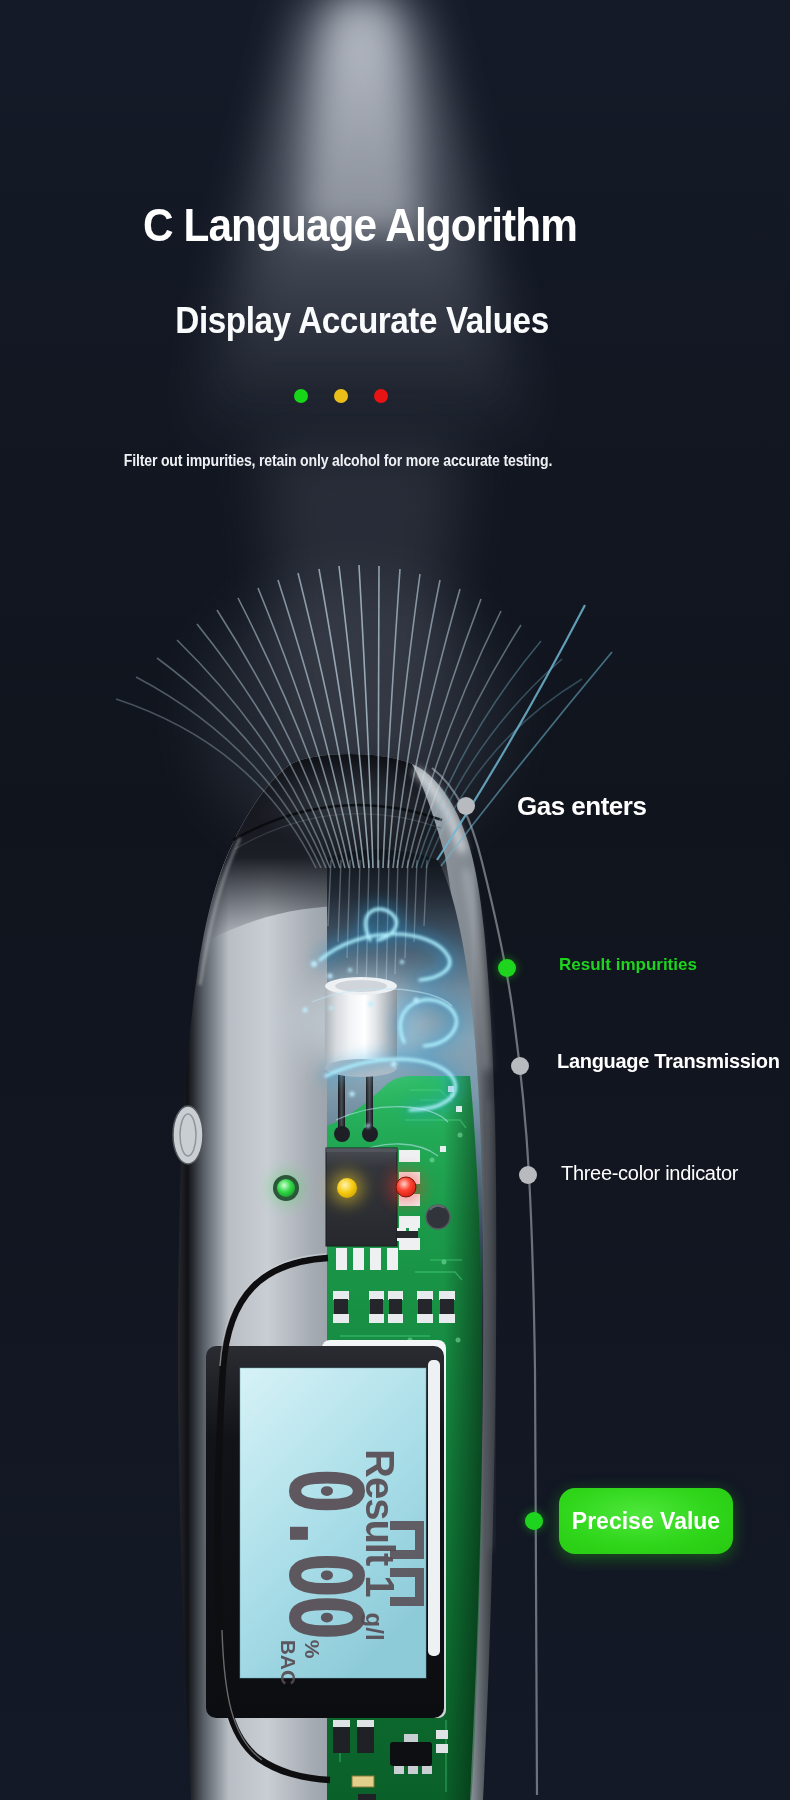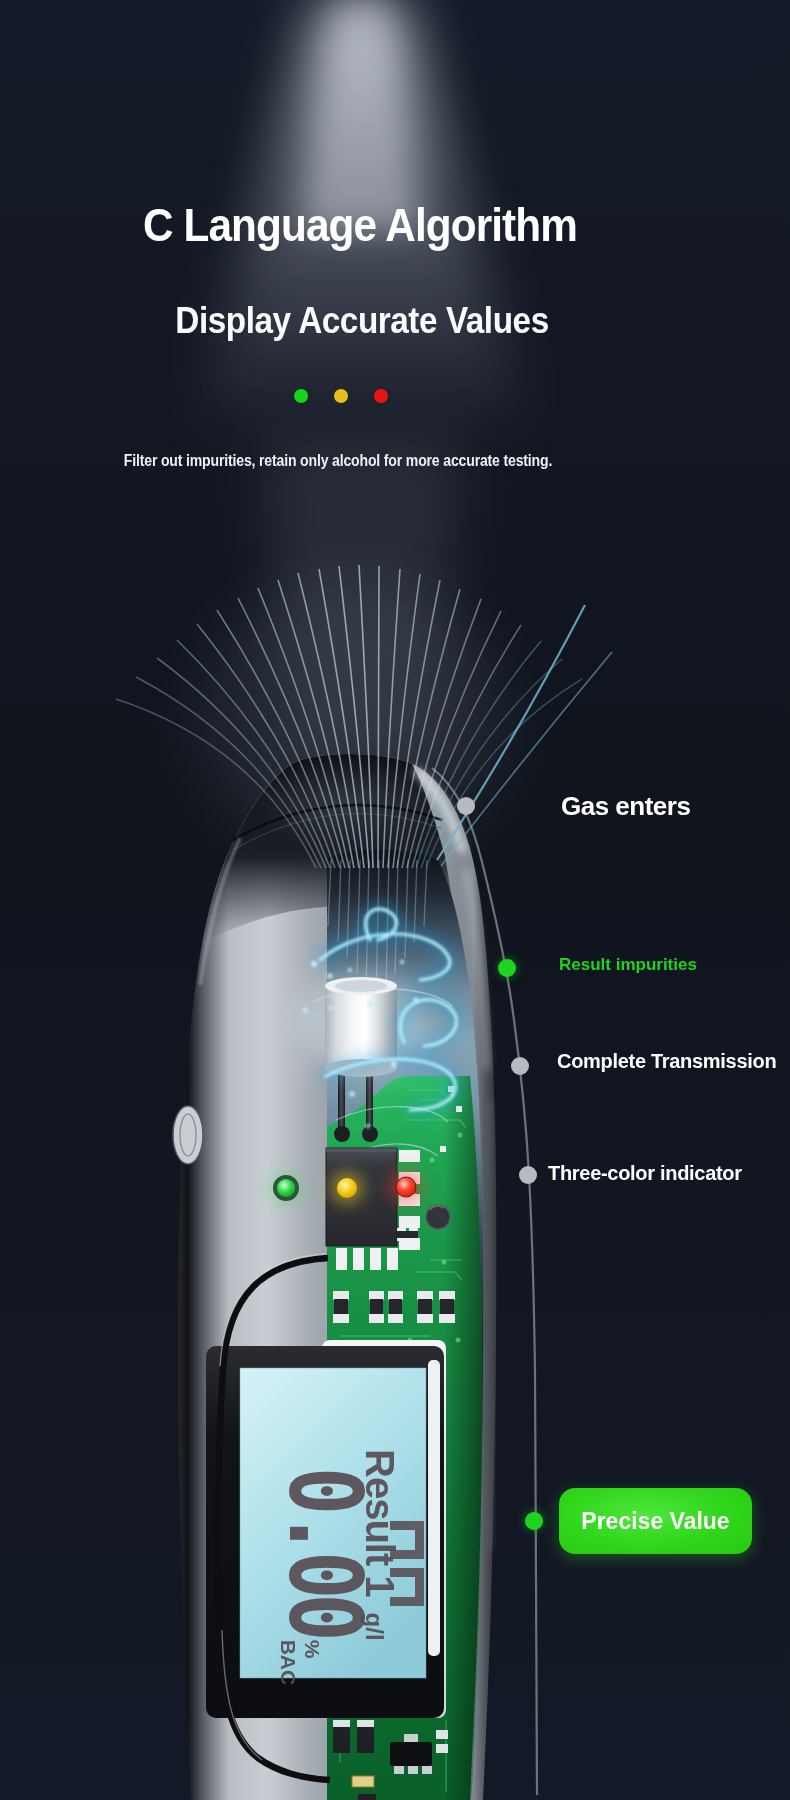"Gas enters" .lbl-gas { margin-left: 44px -> none }
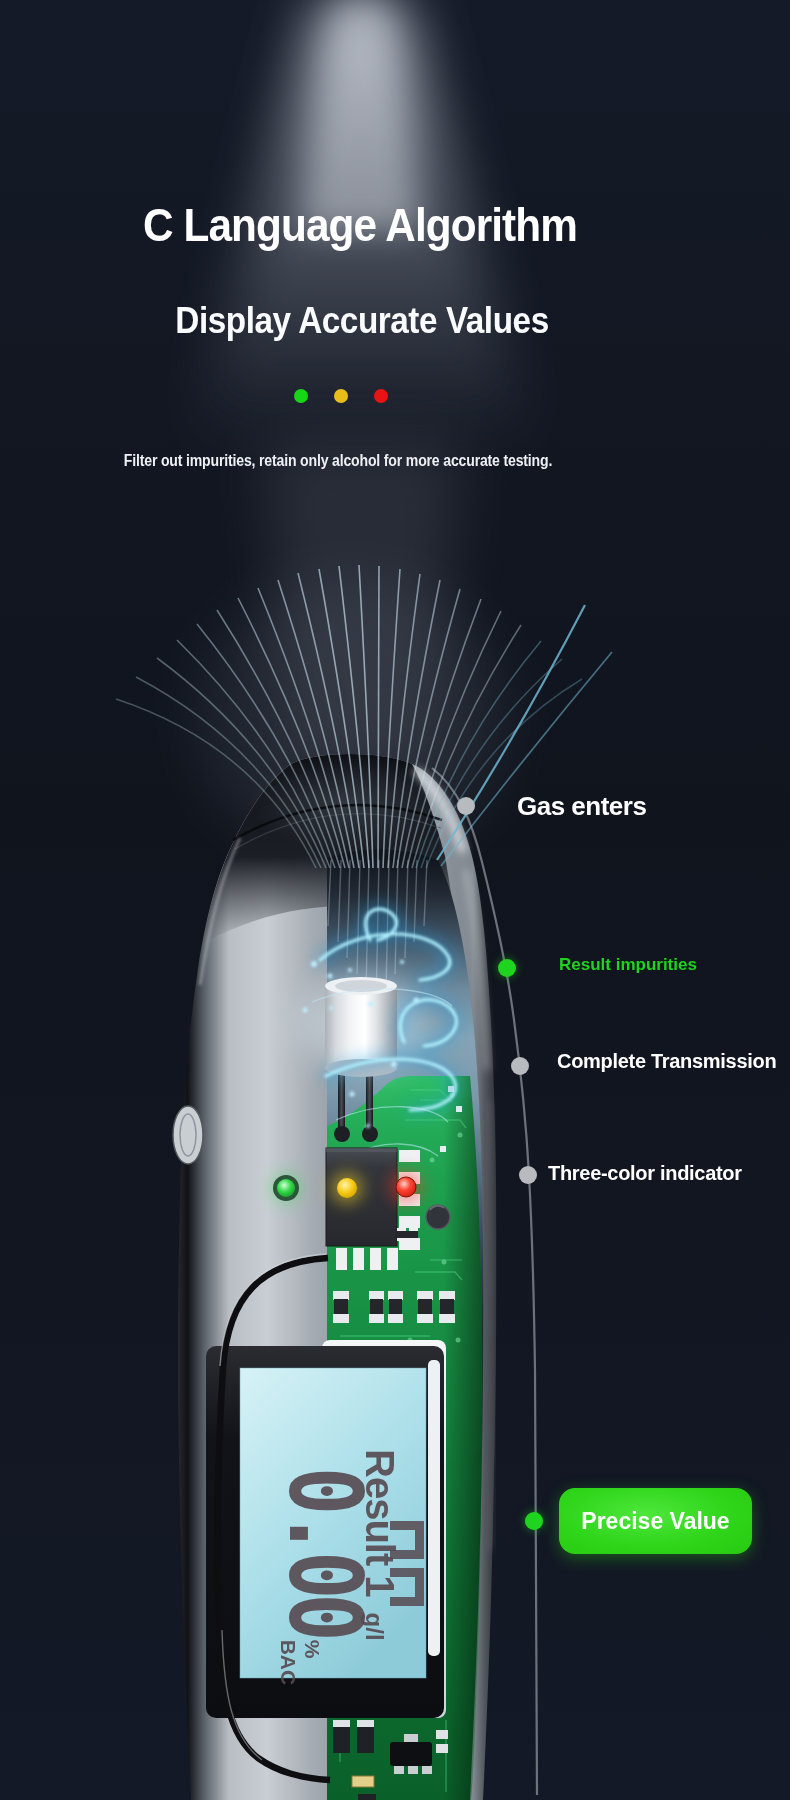"Complete Transmission" div.callout-label { text: Complete -> Language }
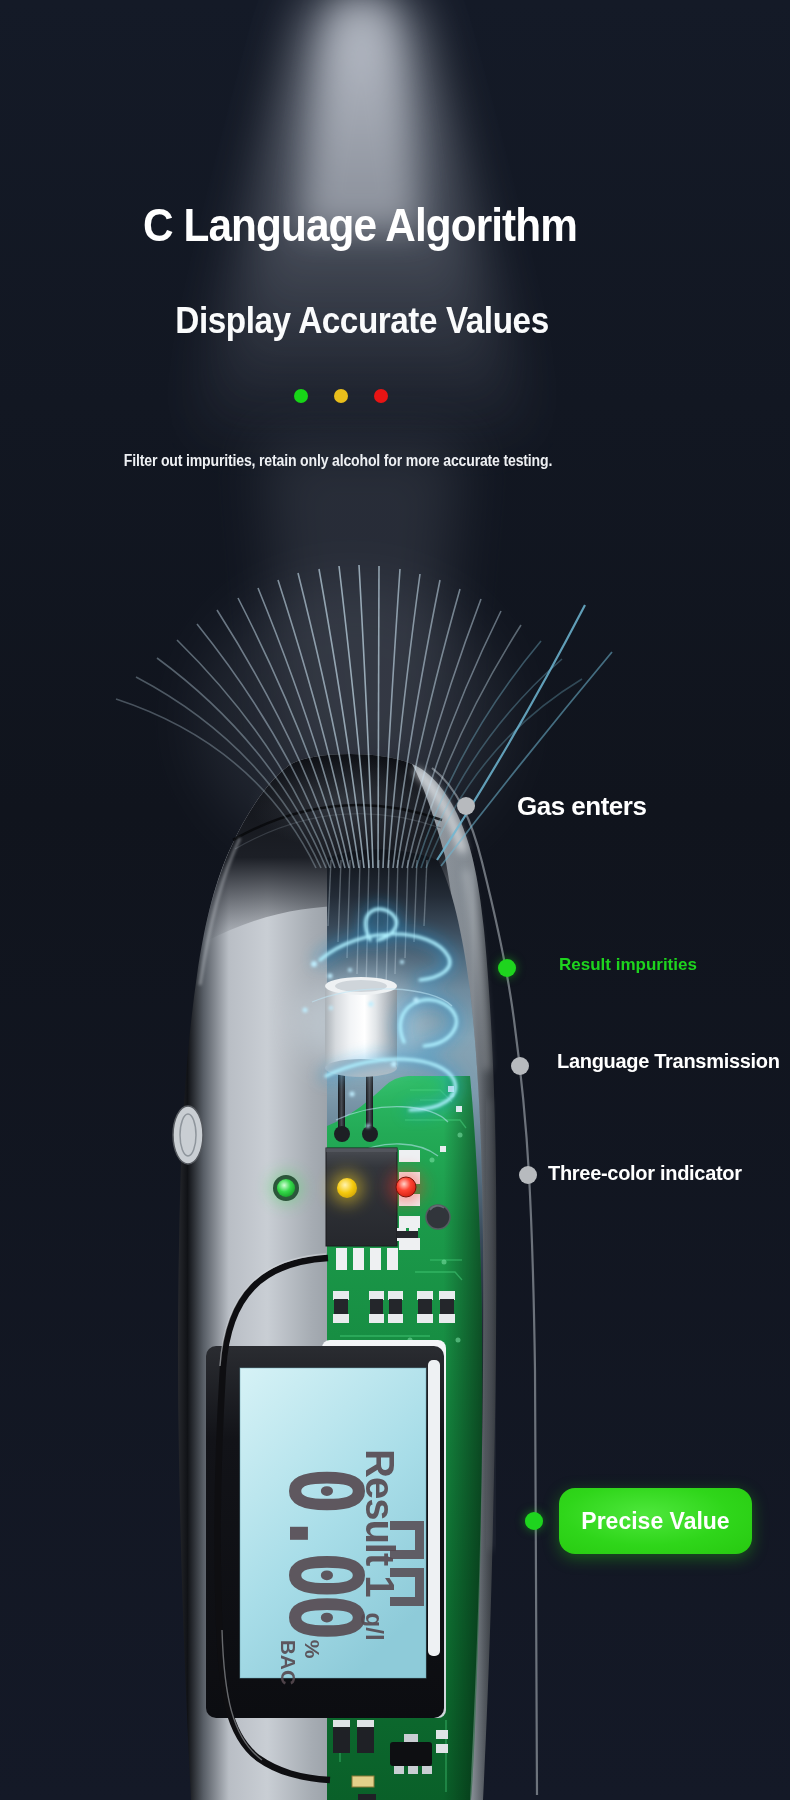"Three-color indicator" .lbl-indicator { font-weight: 700 -> 400; left: 548px -> 561px }
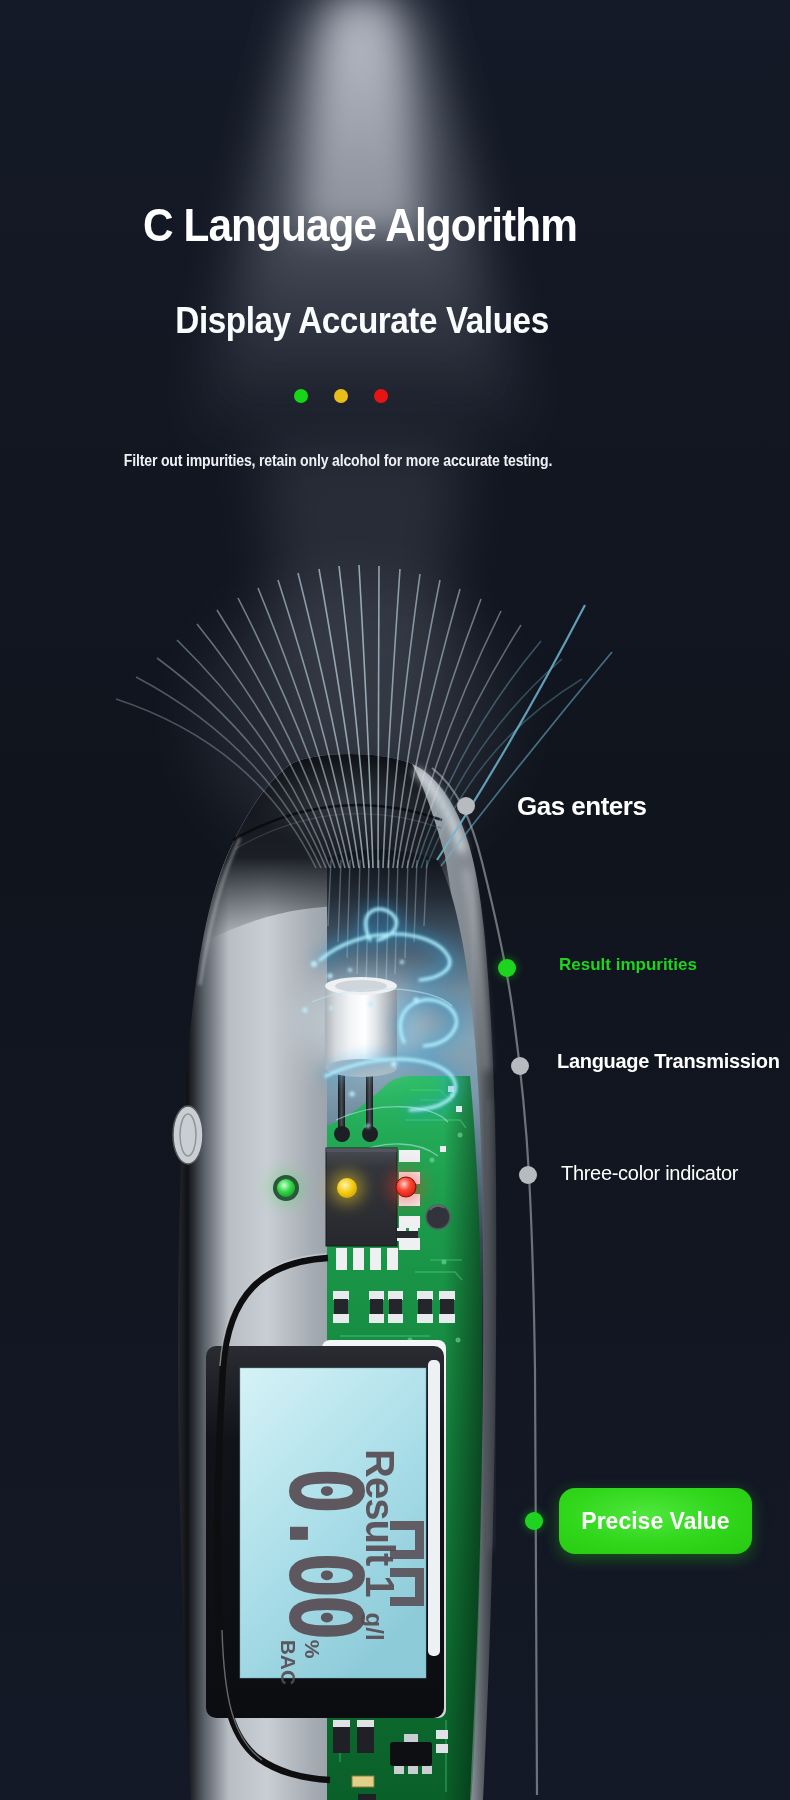"Precise Value" .precise-button { width: 193px -> 174px }
